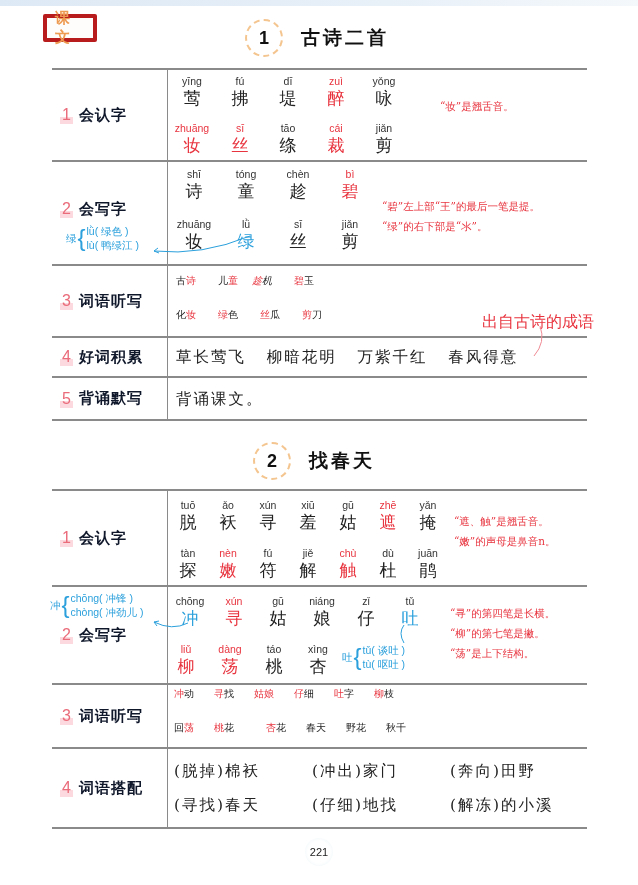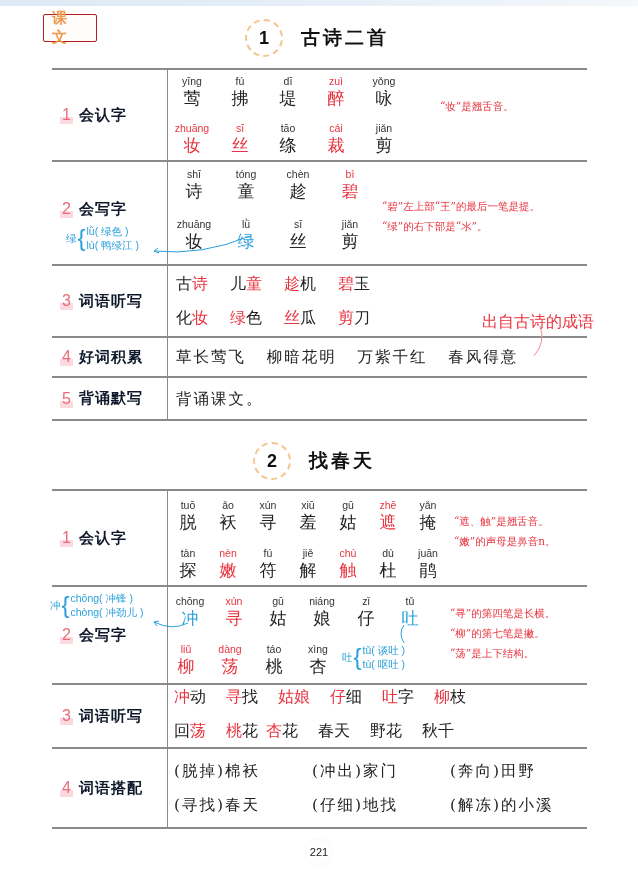"课文" .tag { border: 1px solid #b91c1c -> 4px solid #b91c1c }
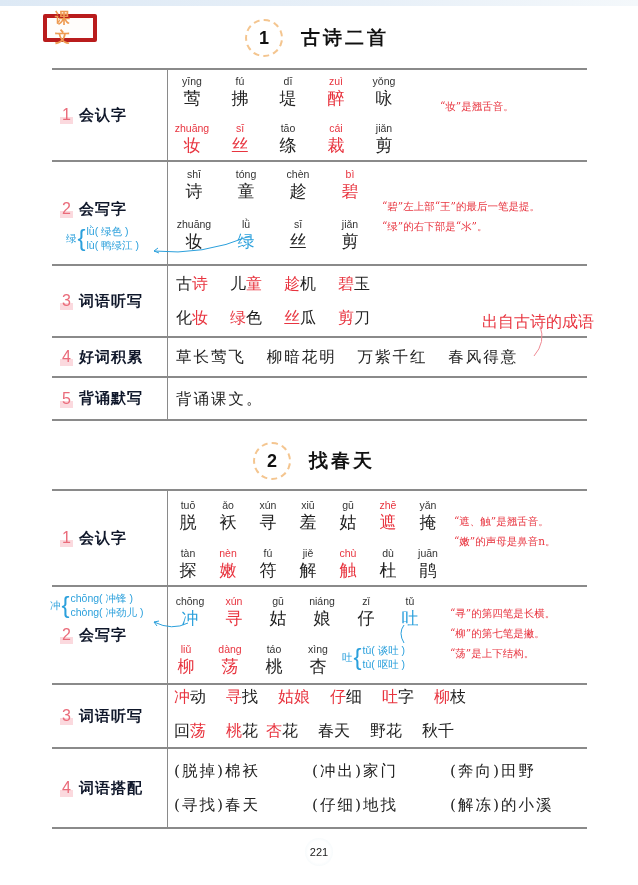"古诗" .word-line { font-size: 16px -> 10px }
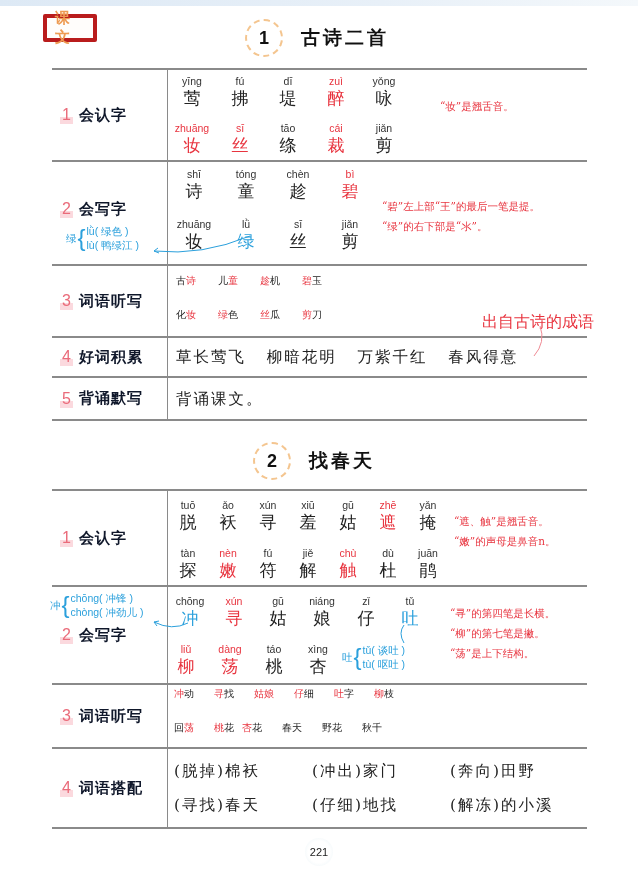"儿童" span.word { margin-right: 22px -> 14px }
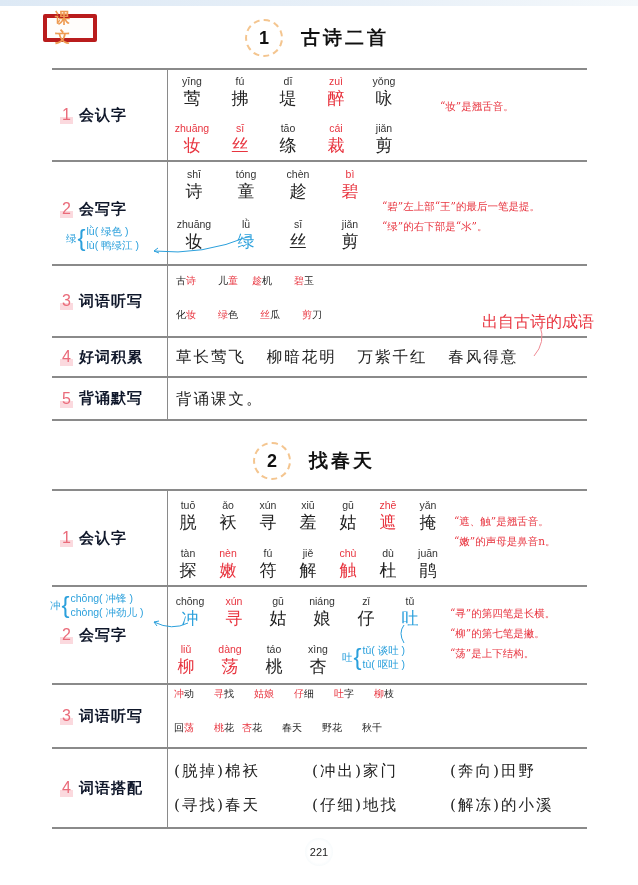"趁机" span.word { font-style: none -> italic }
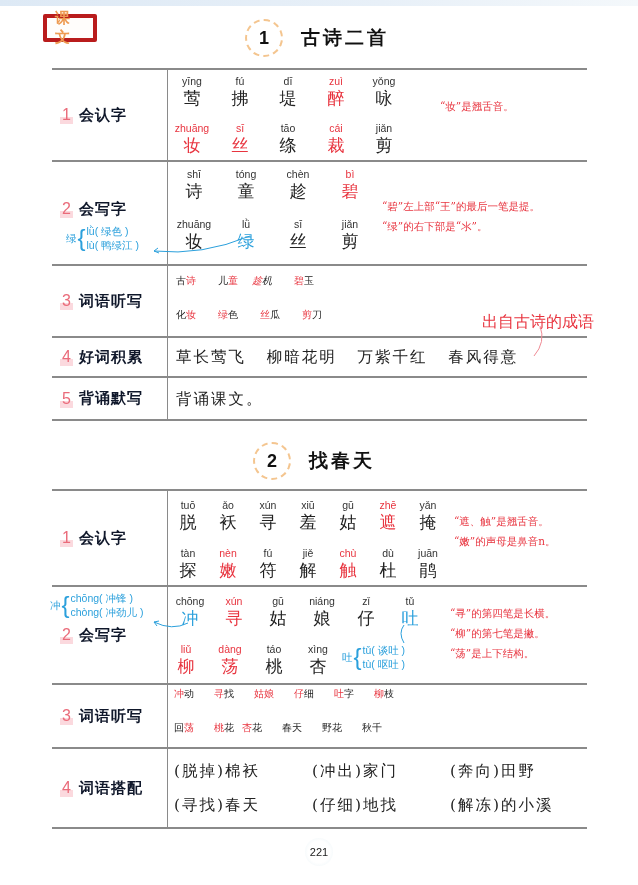"桃花" span.word { margin-right: 8px -> 32px }
